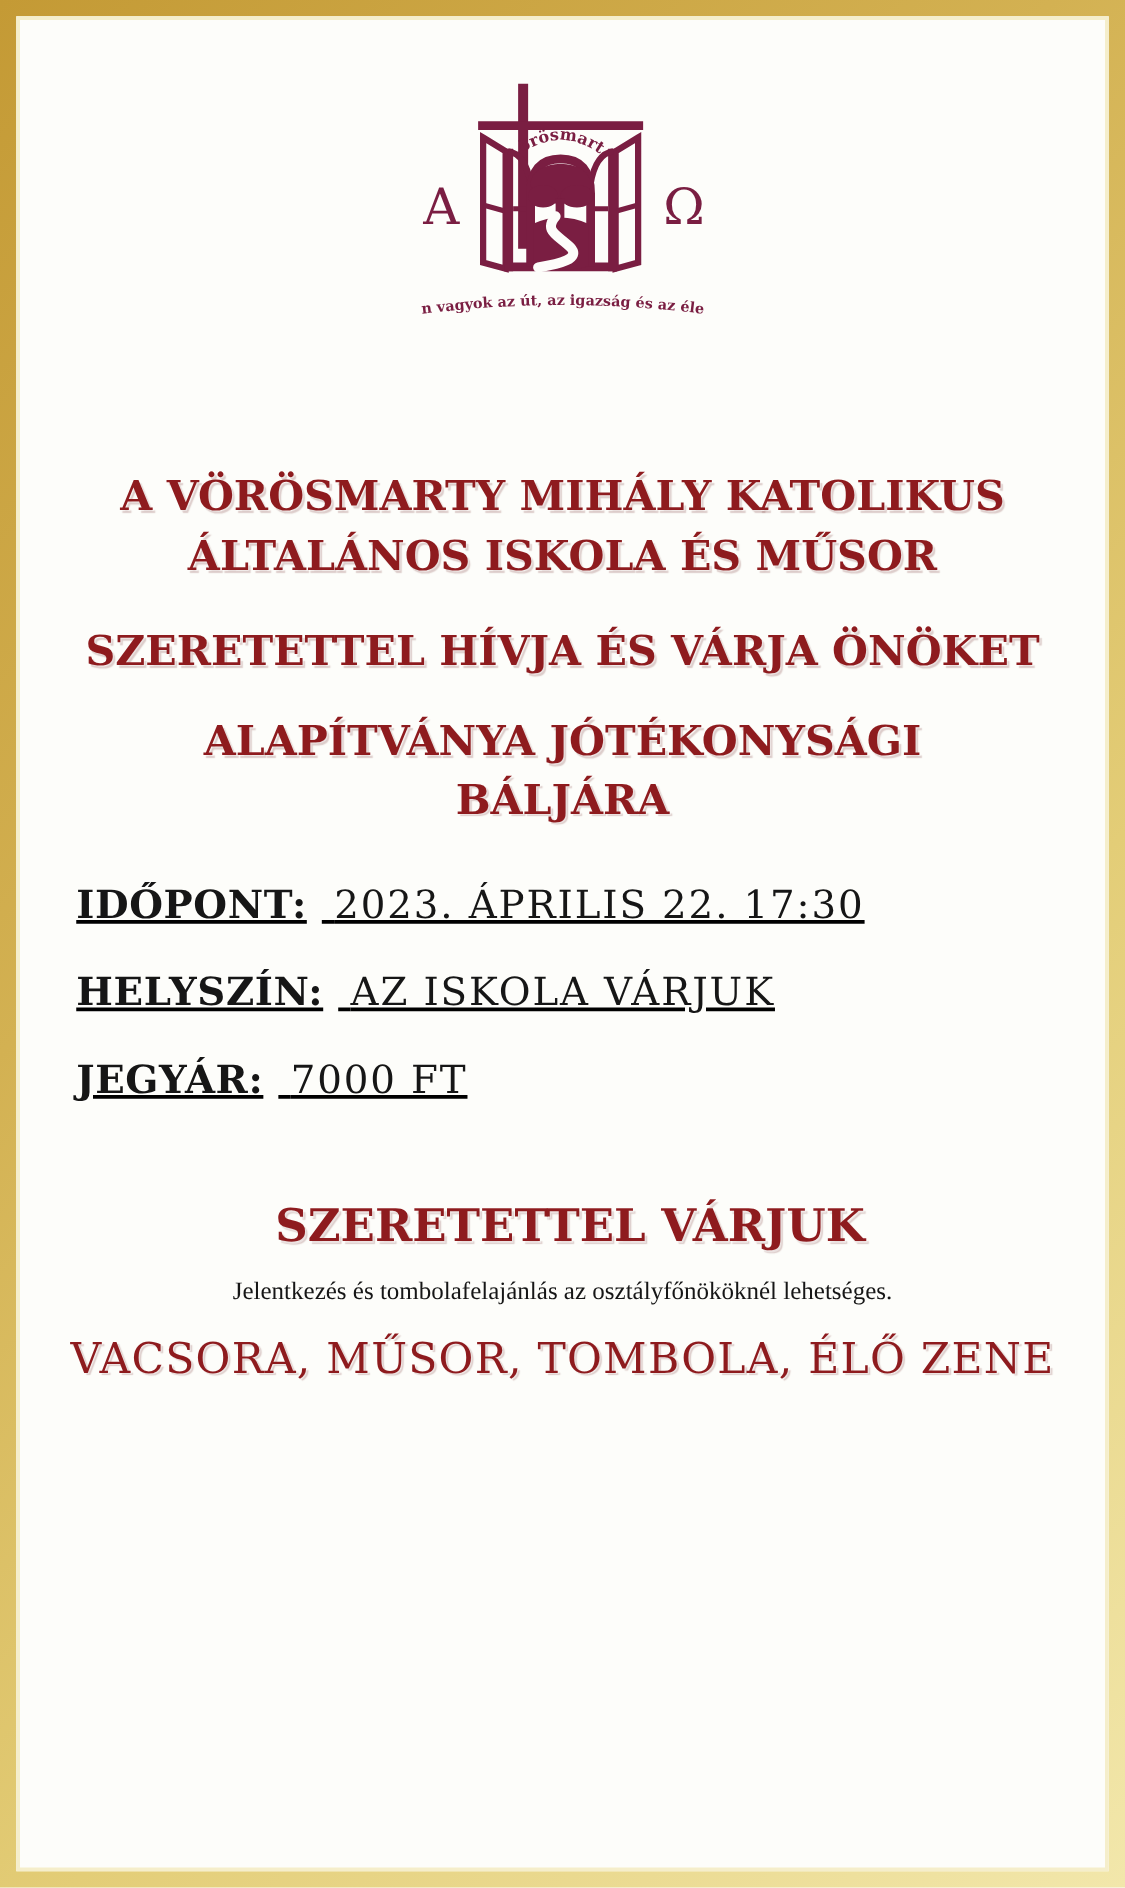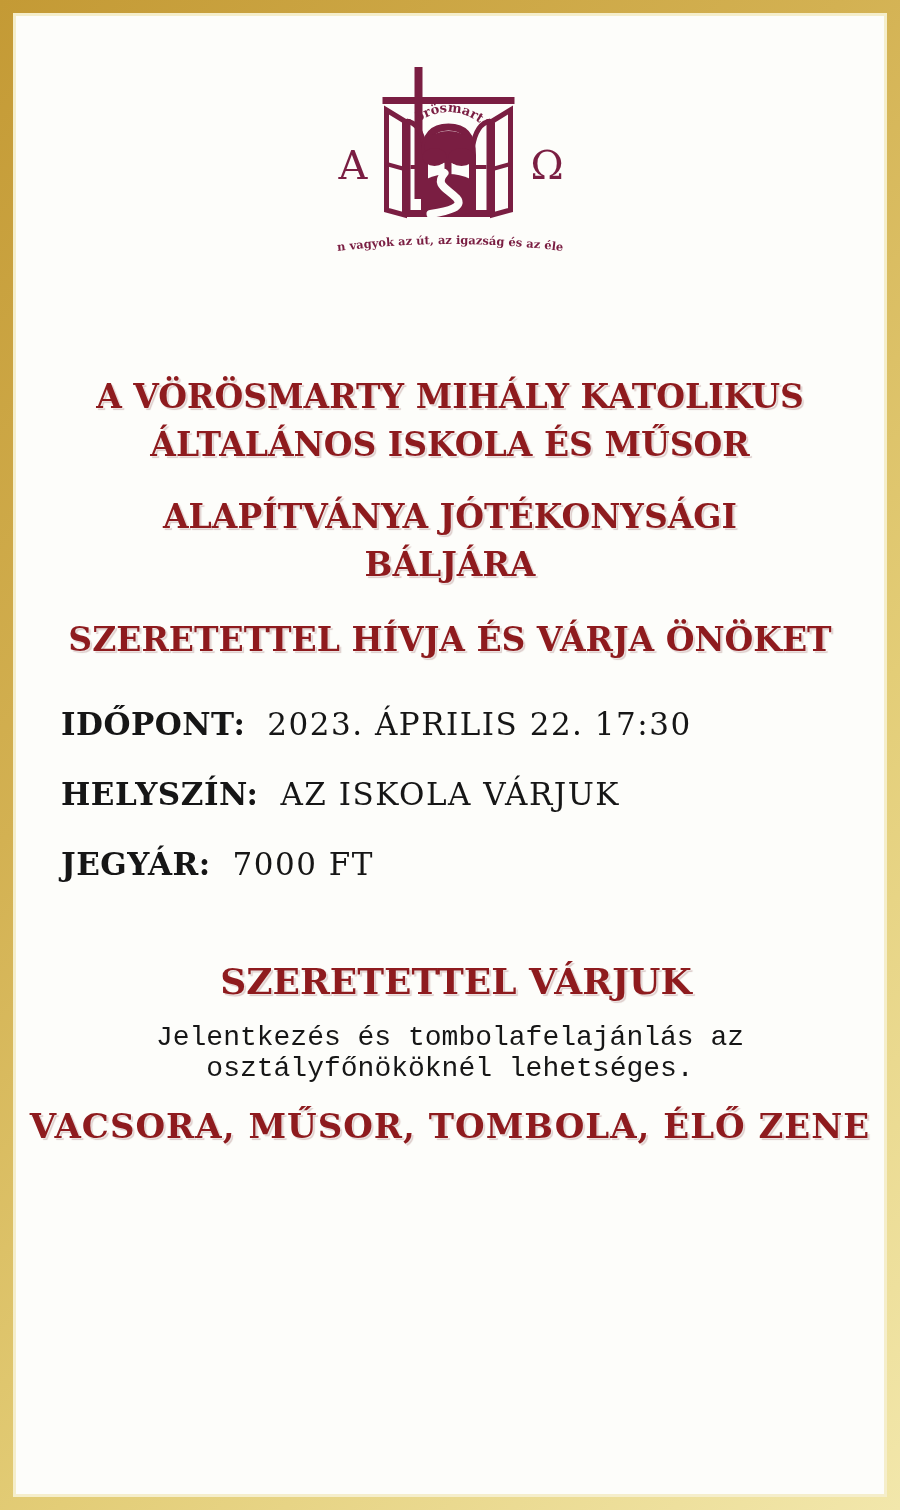"ALAPÍTVÁNYA JÓTÉKONYSÁGI" p.intro { order: before "SZERETETTEL HÍVJA ÉS VÁRJA ÖNÖKET" -> after "SZERETETTEL HÍVJA ÉS VÁRJA ÖNÖKET" }
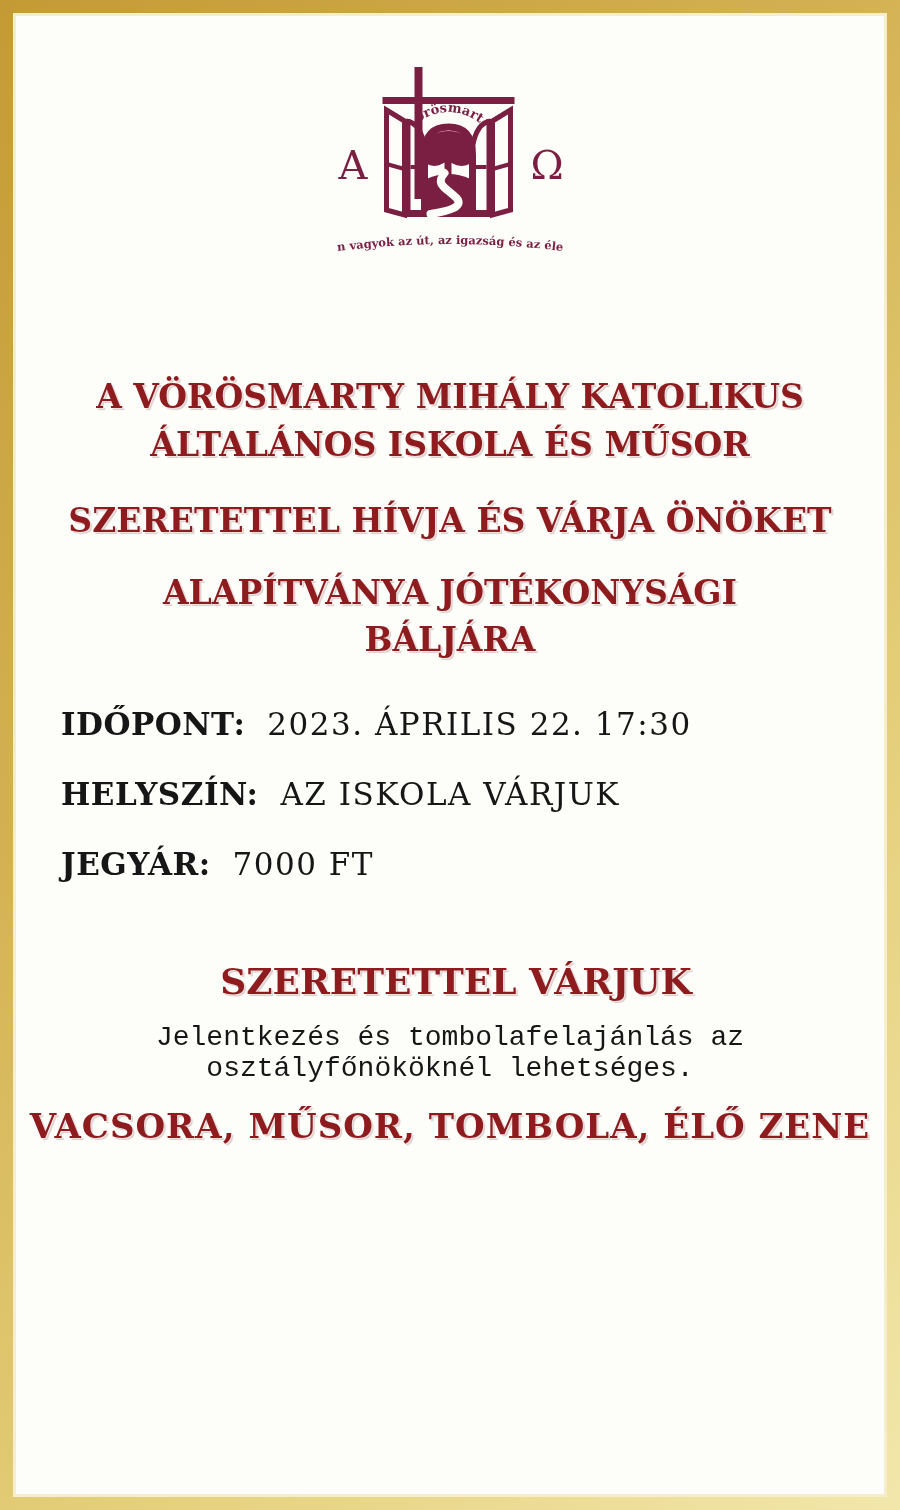"IDŐPONT: 2023. ÁPRILIS 22. 17:30" .details { text-decoration: none -> underline }
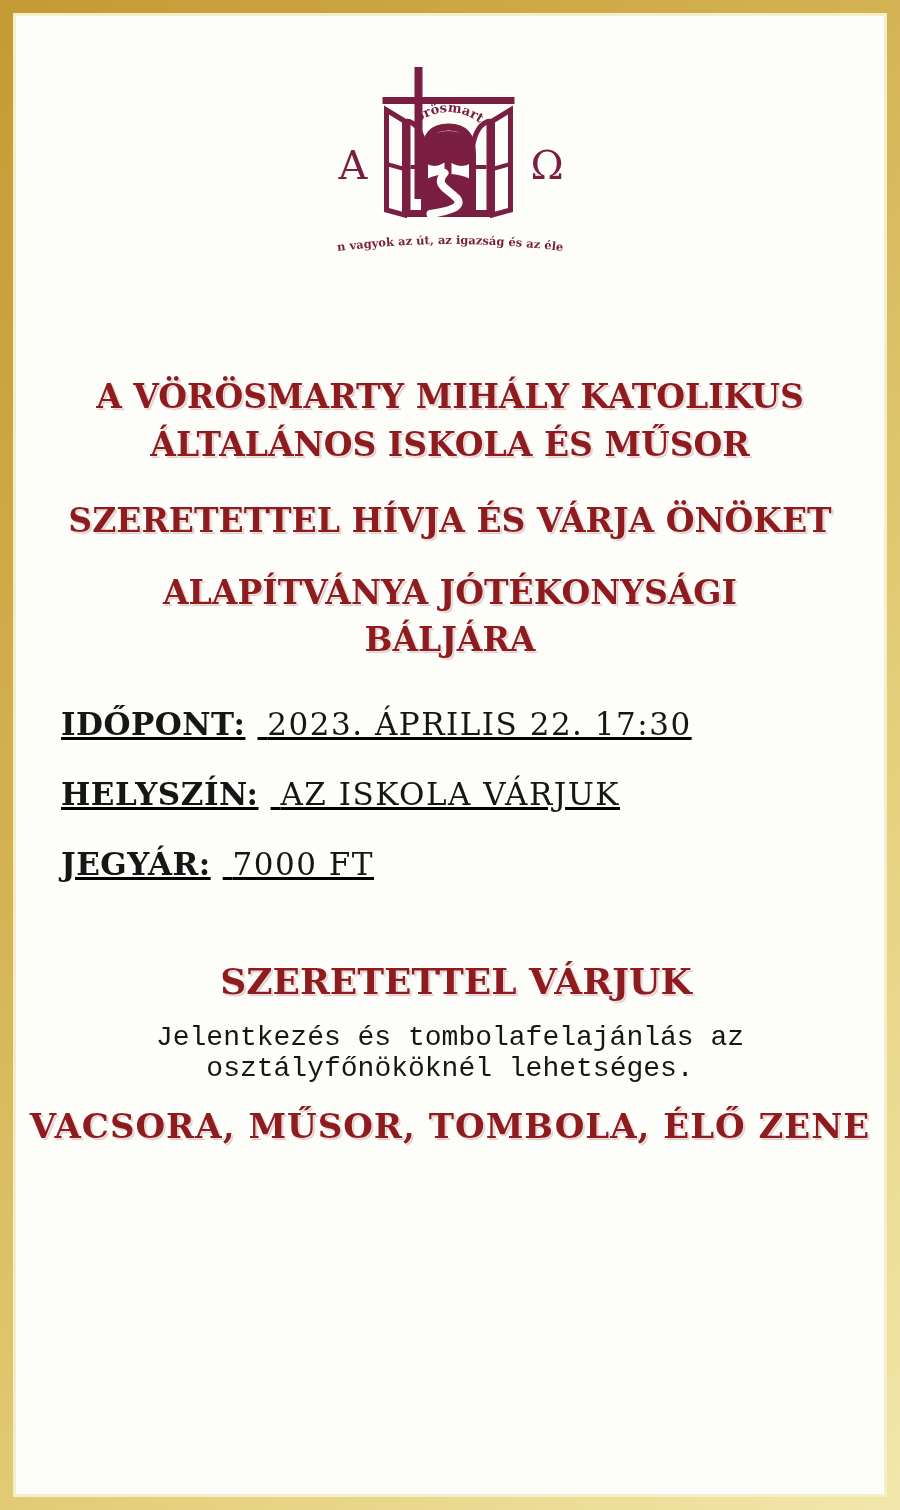"Jelentkezés és tombolafelajánlás az" .note { font-family: Liberation Mono, monospace -> Liberation Serif, serif; font-size: 28px -> 20px }
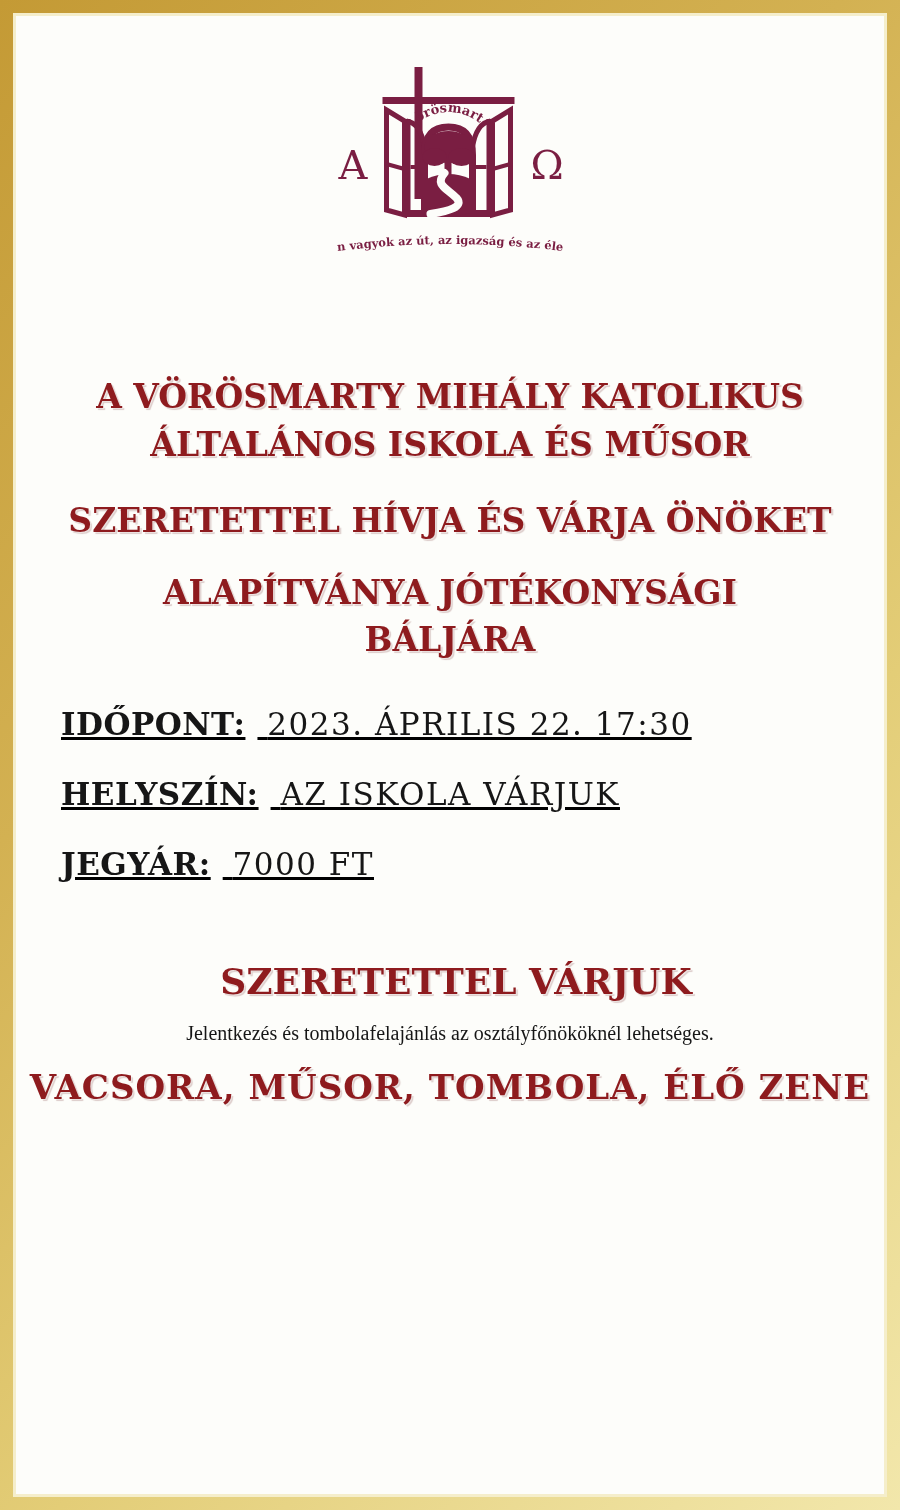"VACSORA, MŰSOR, TOMBOLA, ÉLŐ ZENE" .footer-line { font-weight: bold -> normal }
